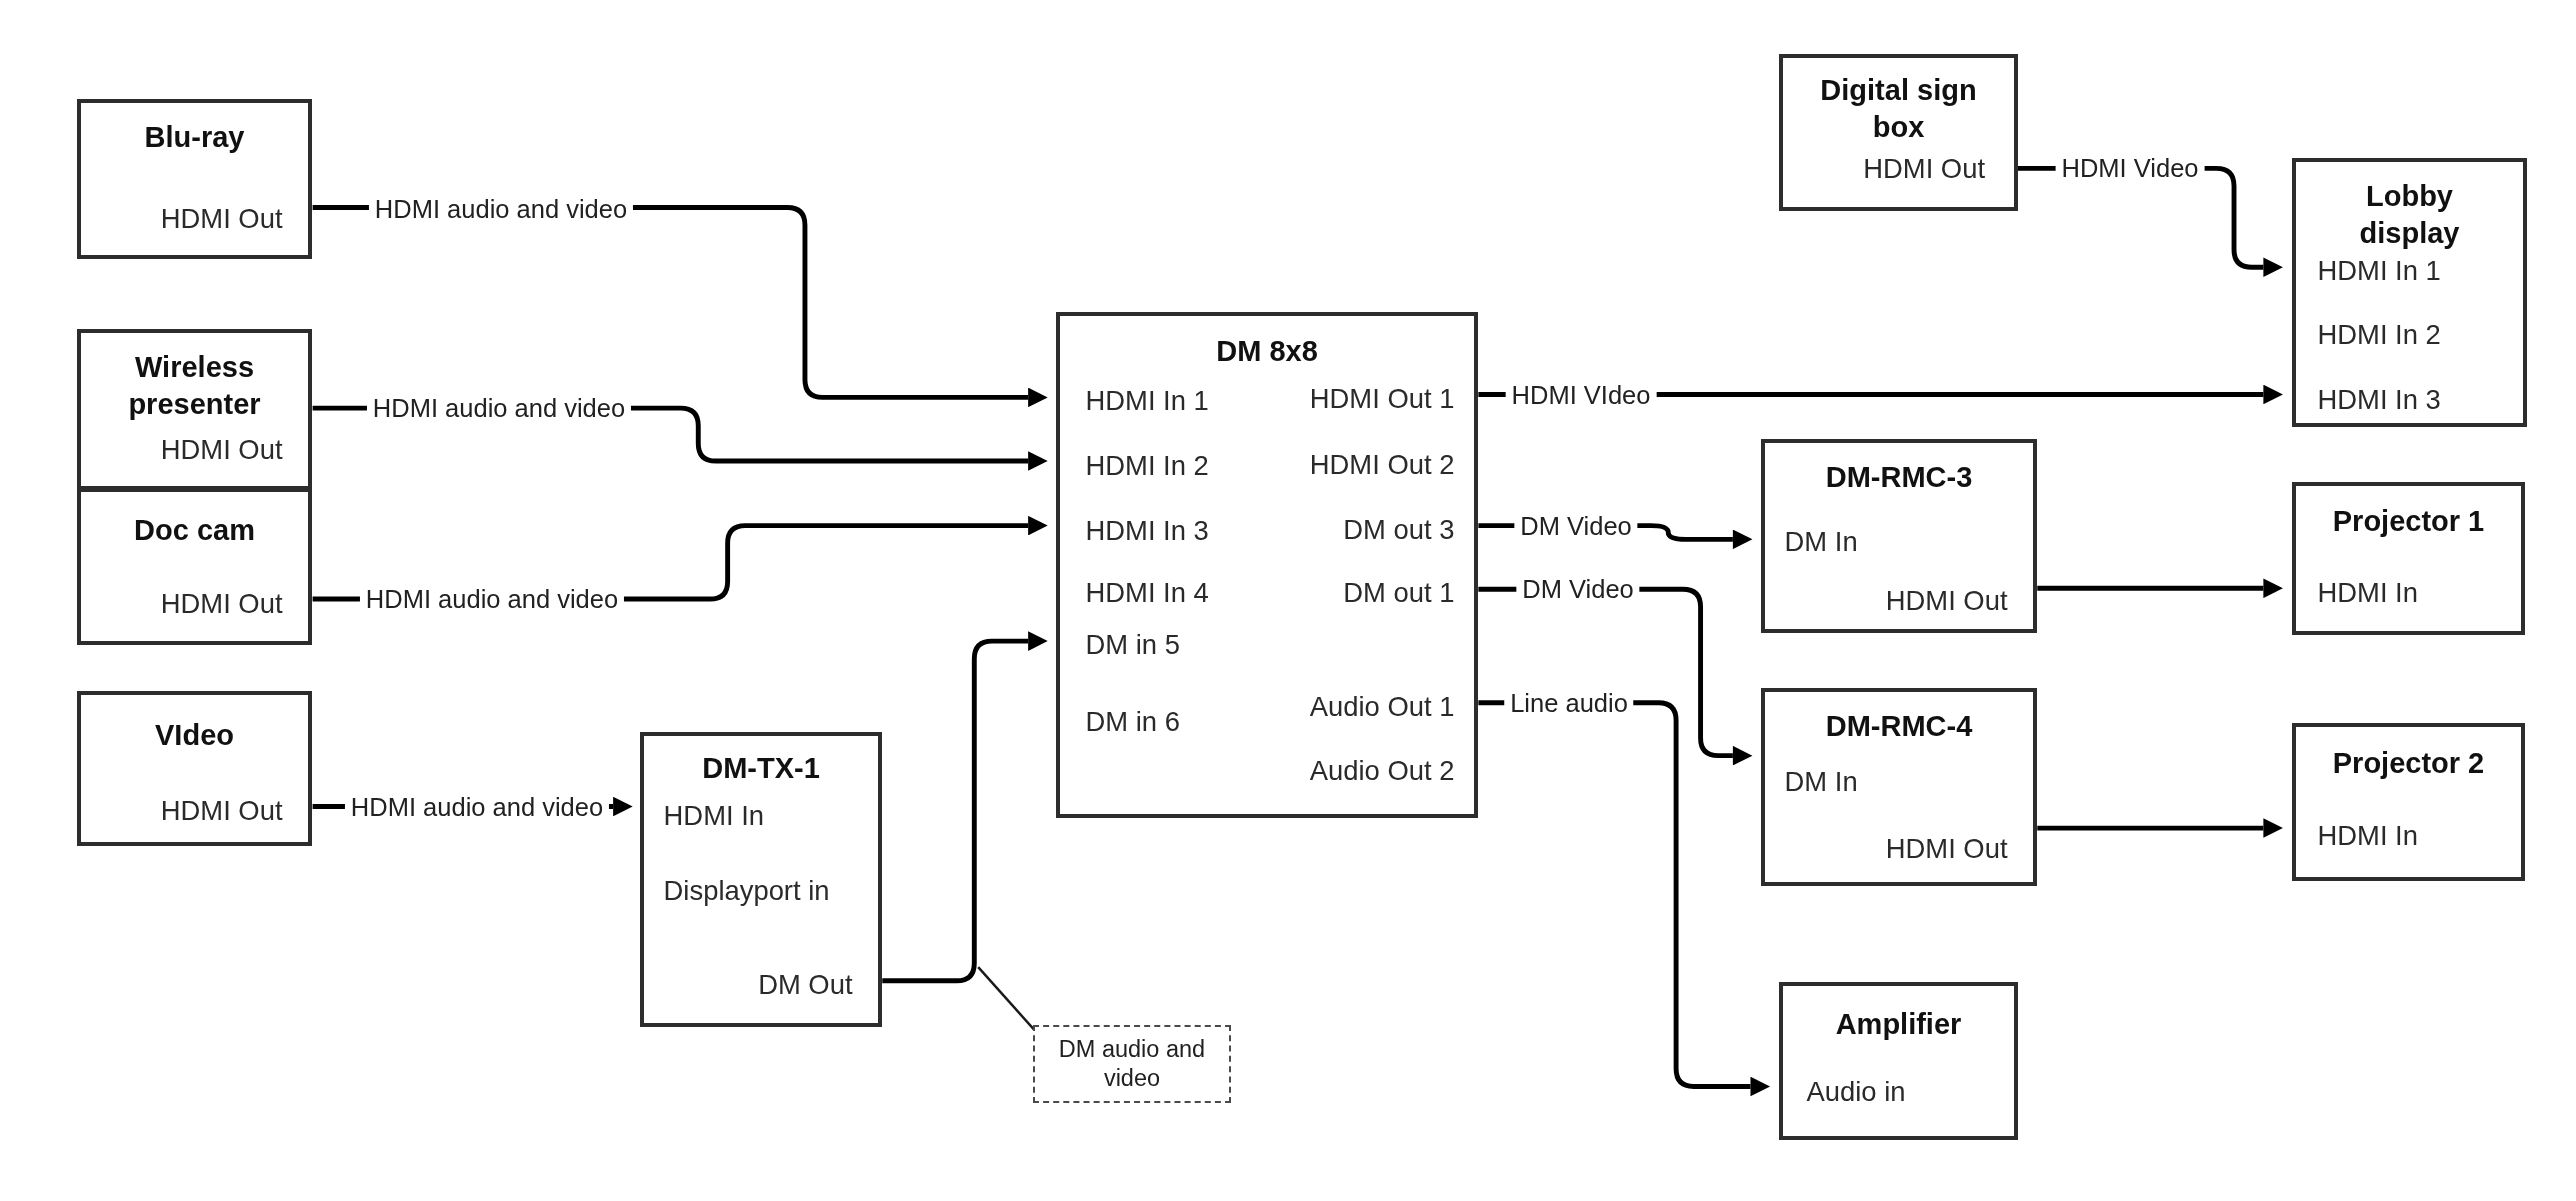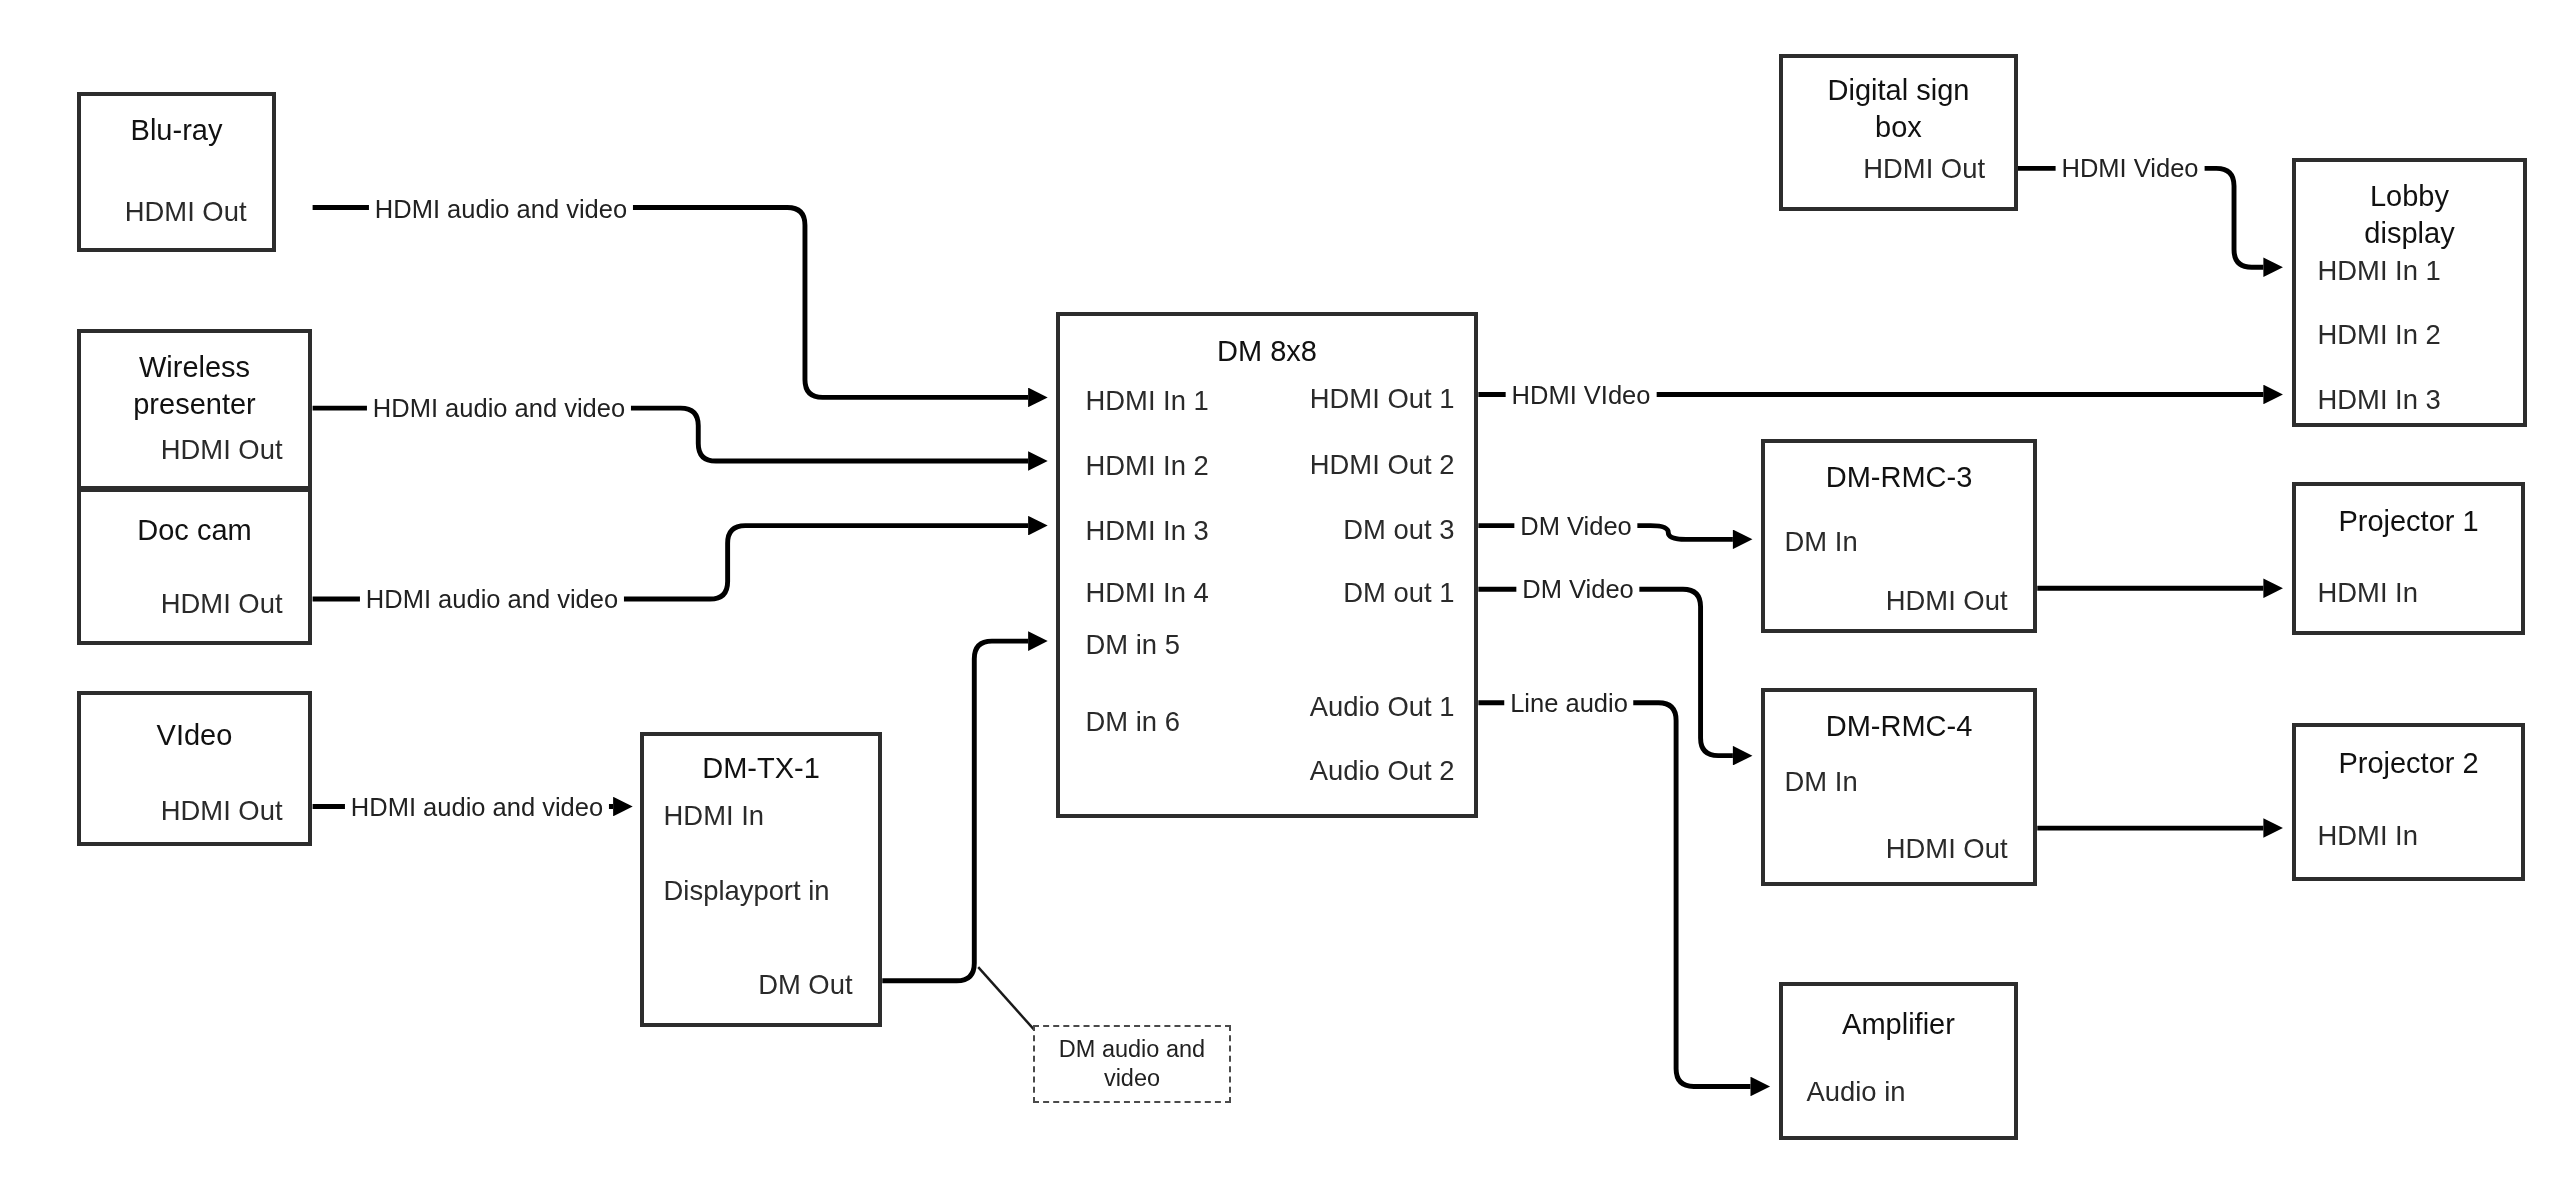"Digital sign" .box .title { font-weight: normal -> bold }
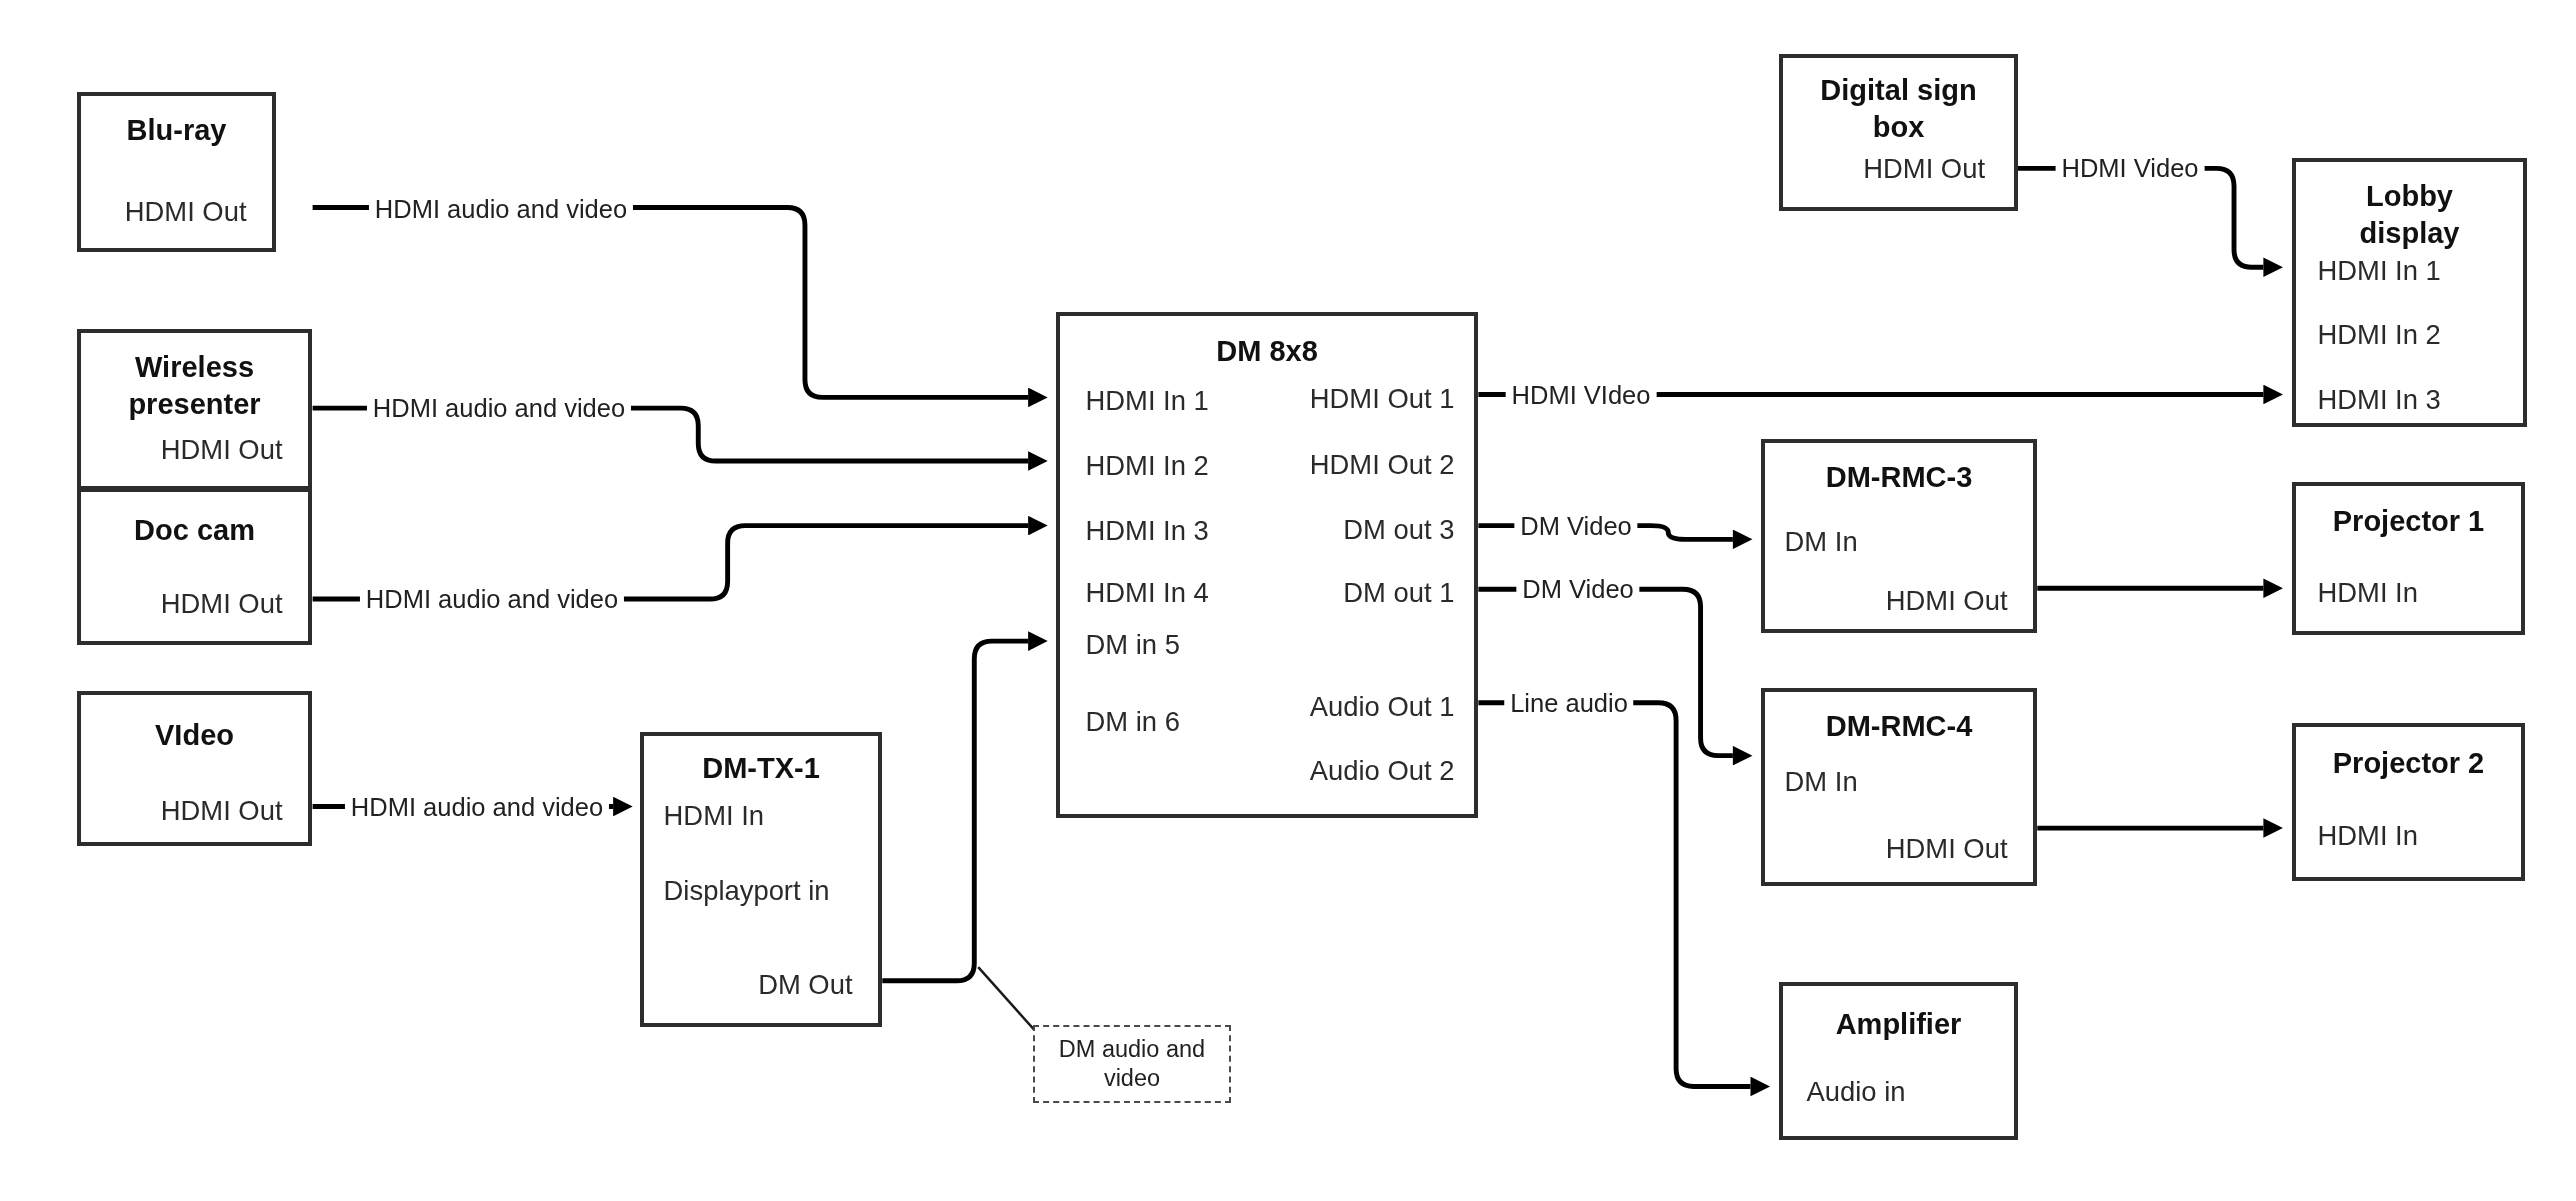"Blu-ray" div.box { top: 92px -> 99px; width: 199px -> 235px }
